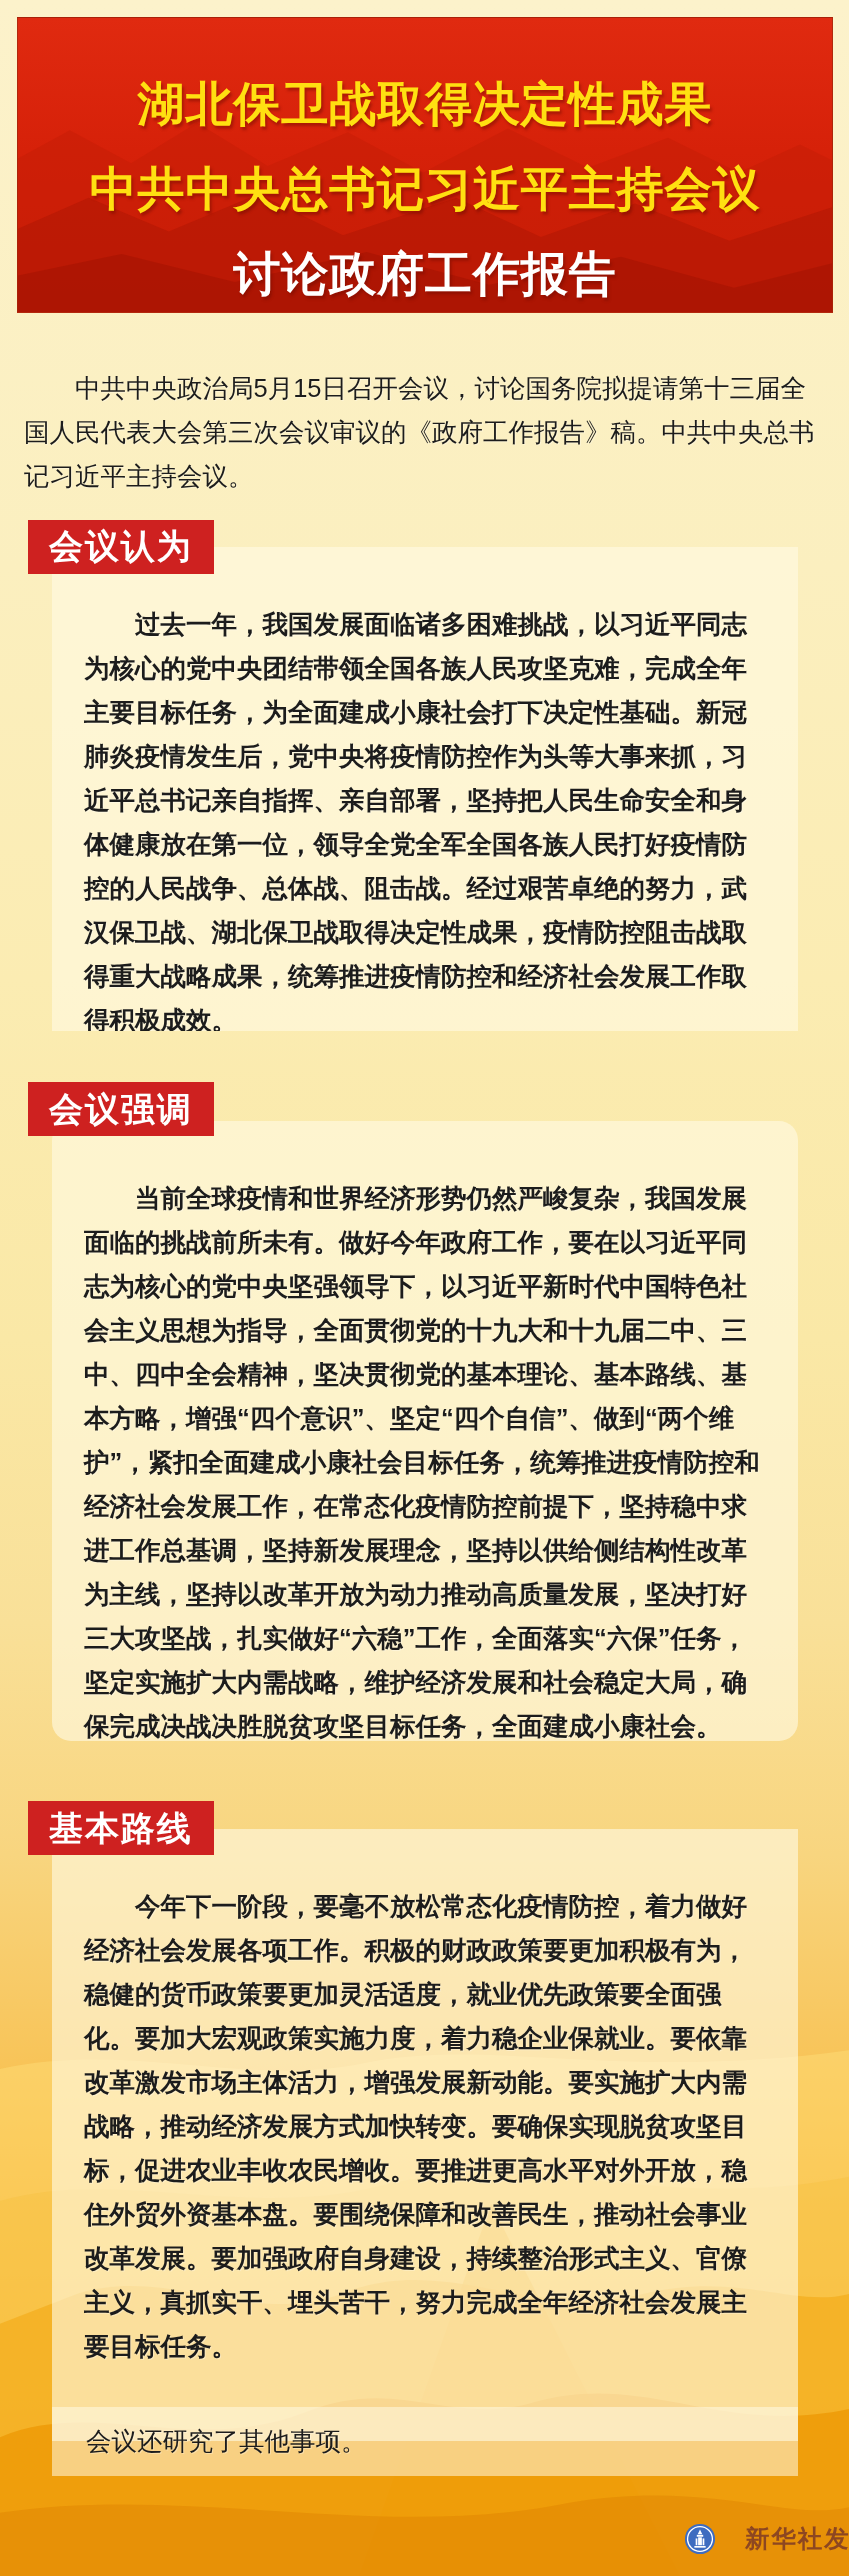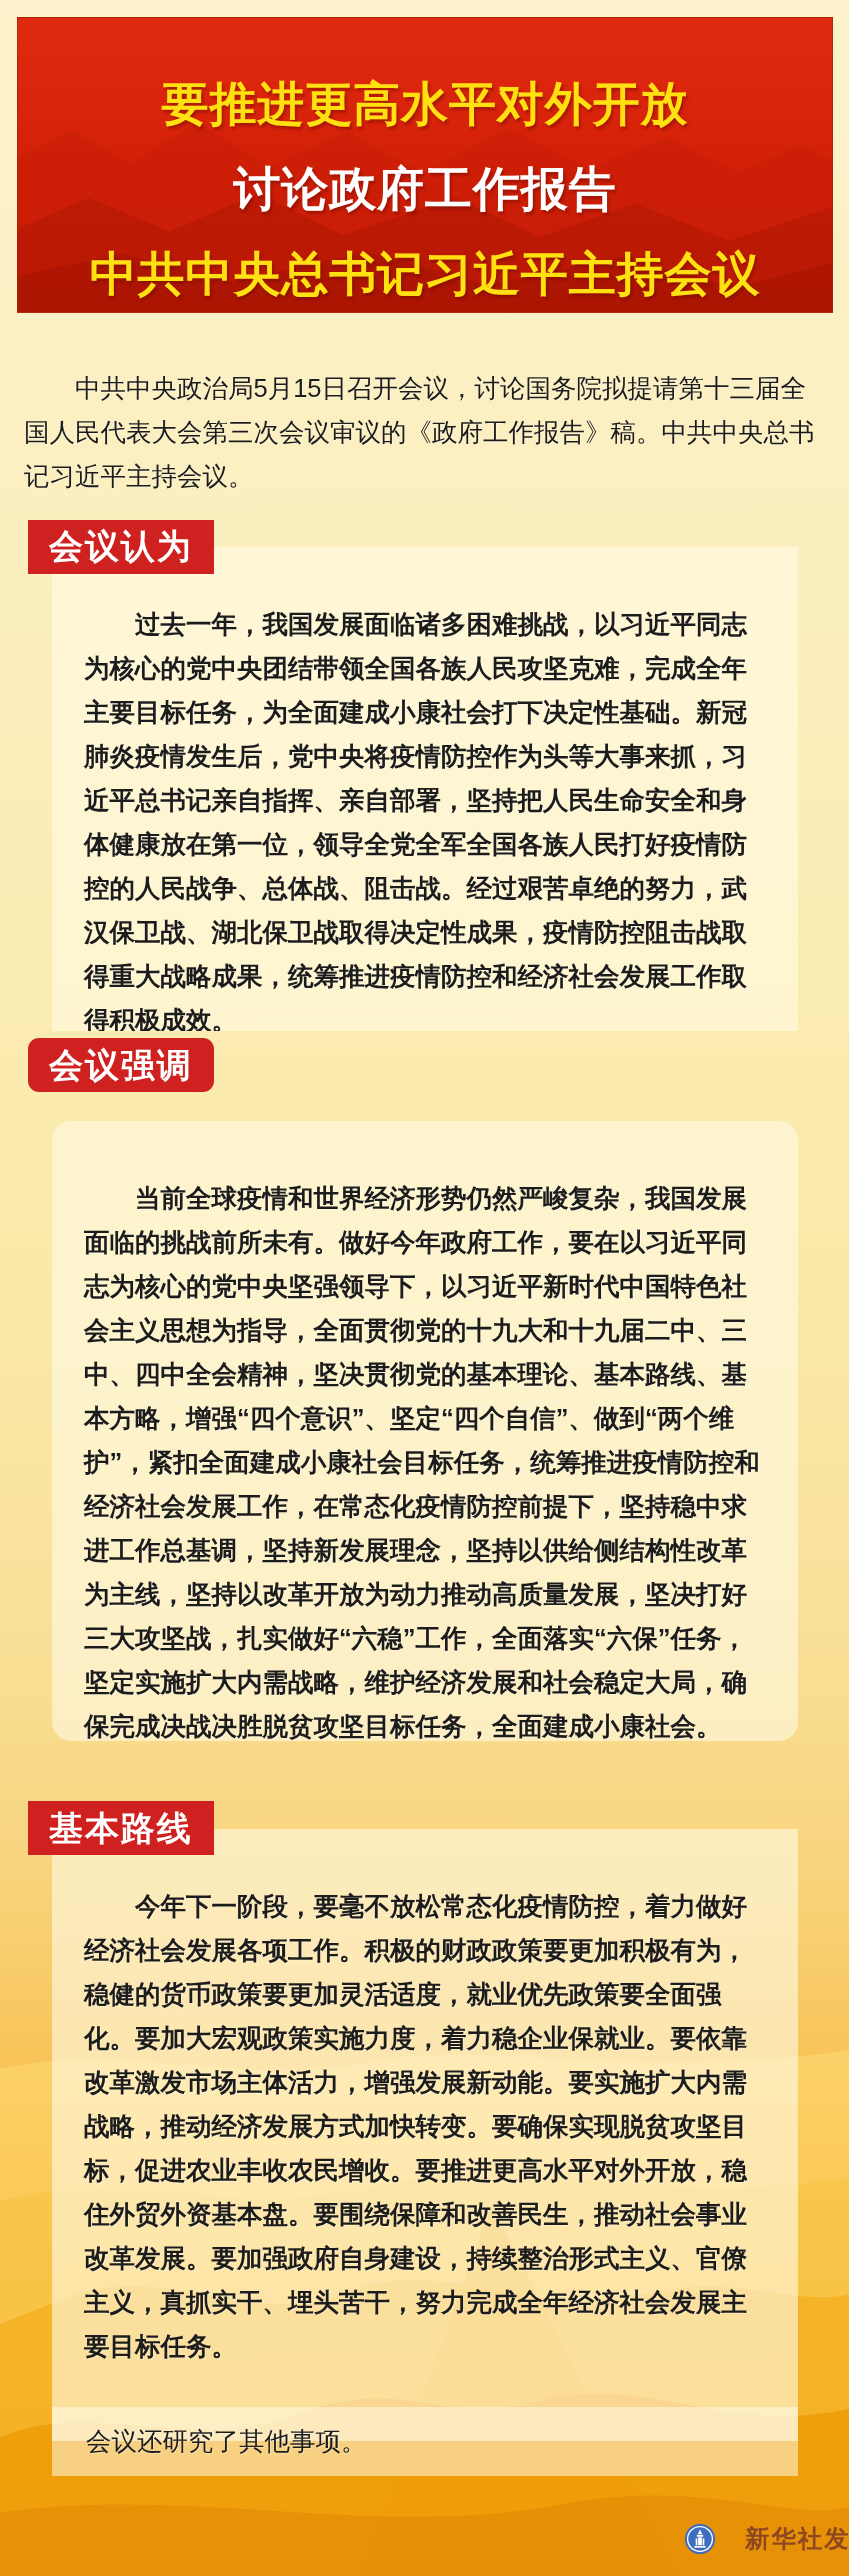"要推进更高水平对外开放" div.banner-line { text: 要推进更高水平对外开放 -> 湖北保卫战取得决定性成果 }
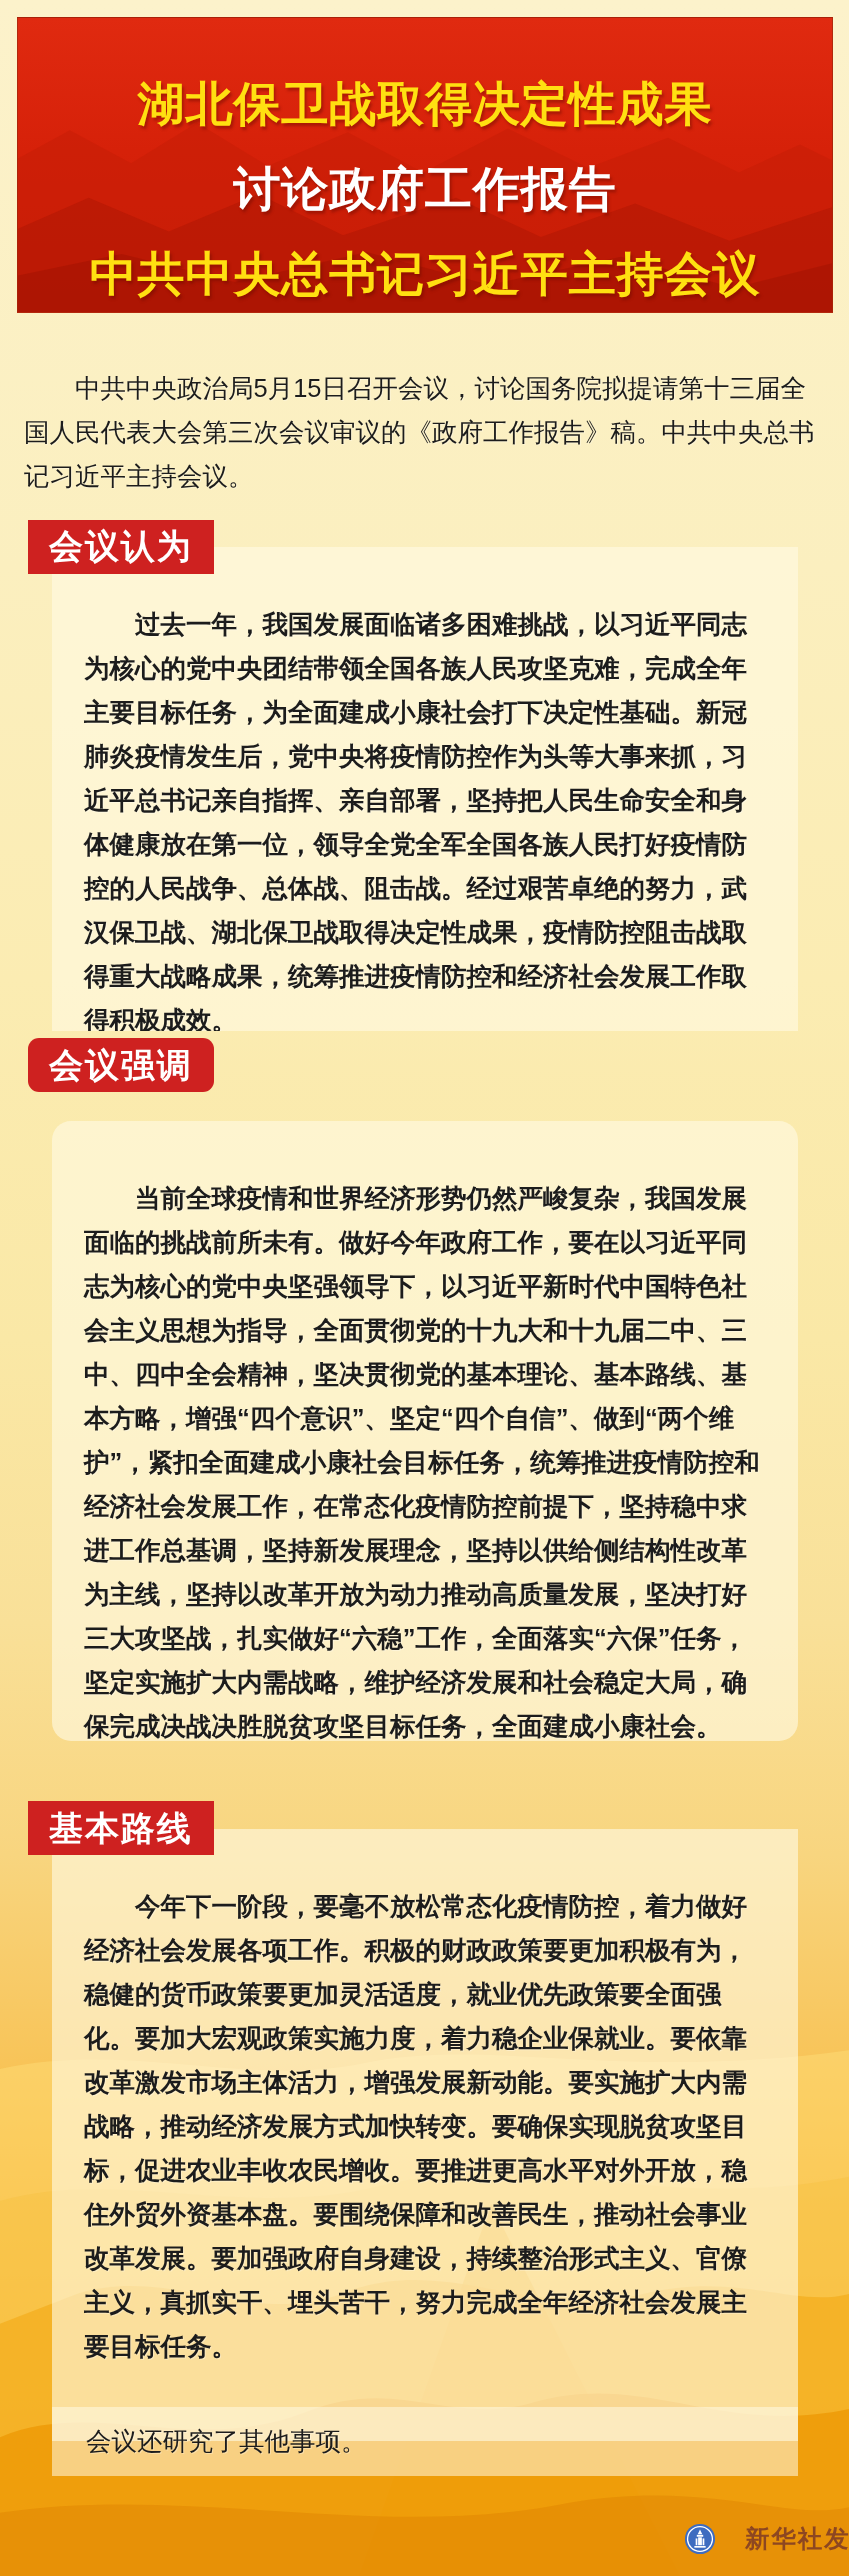"讨论政府工作报告" div.banner-line { order: before "中共中央总书记习近平主持会议" -> after "中共中央总书记习近平主持会议" }
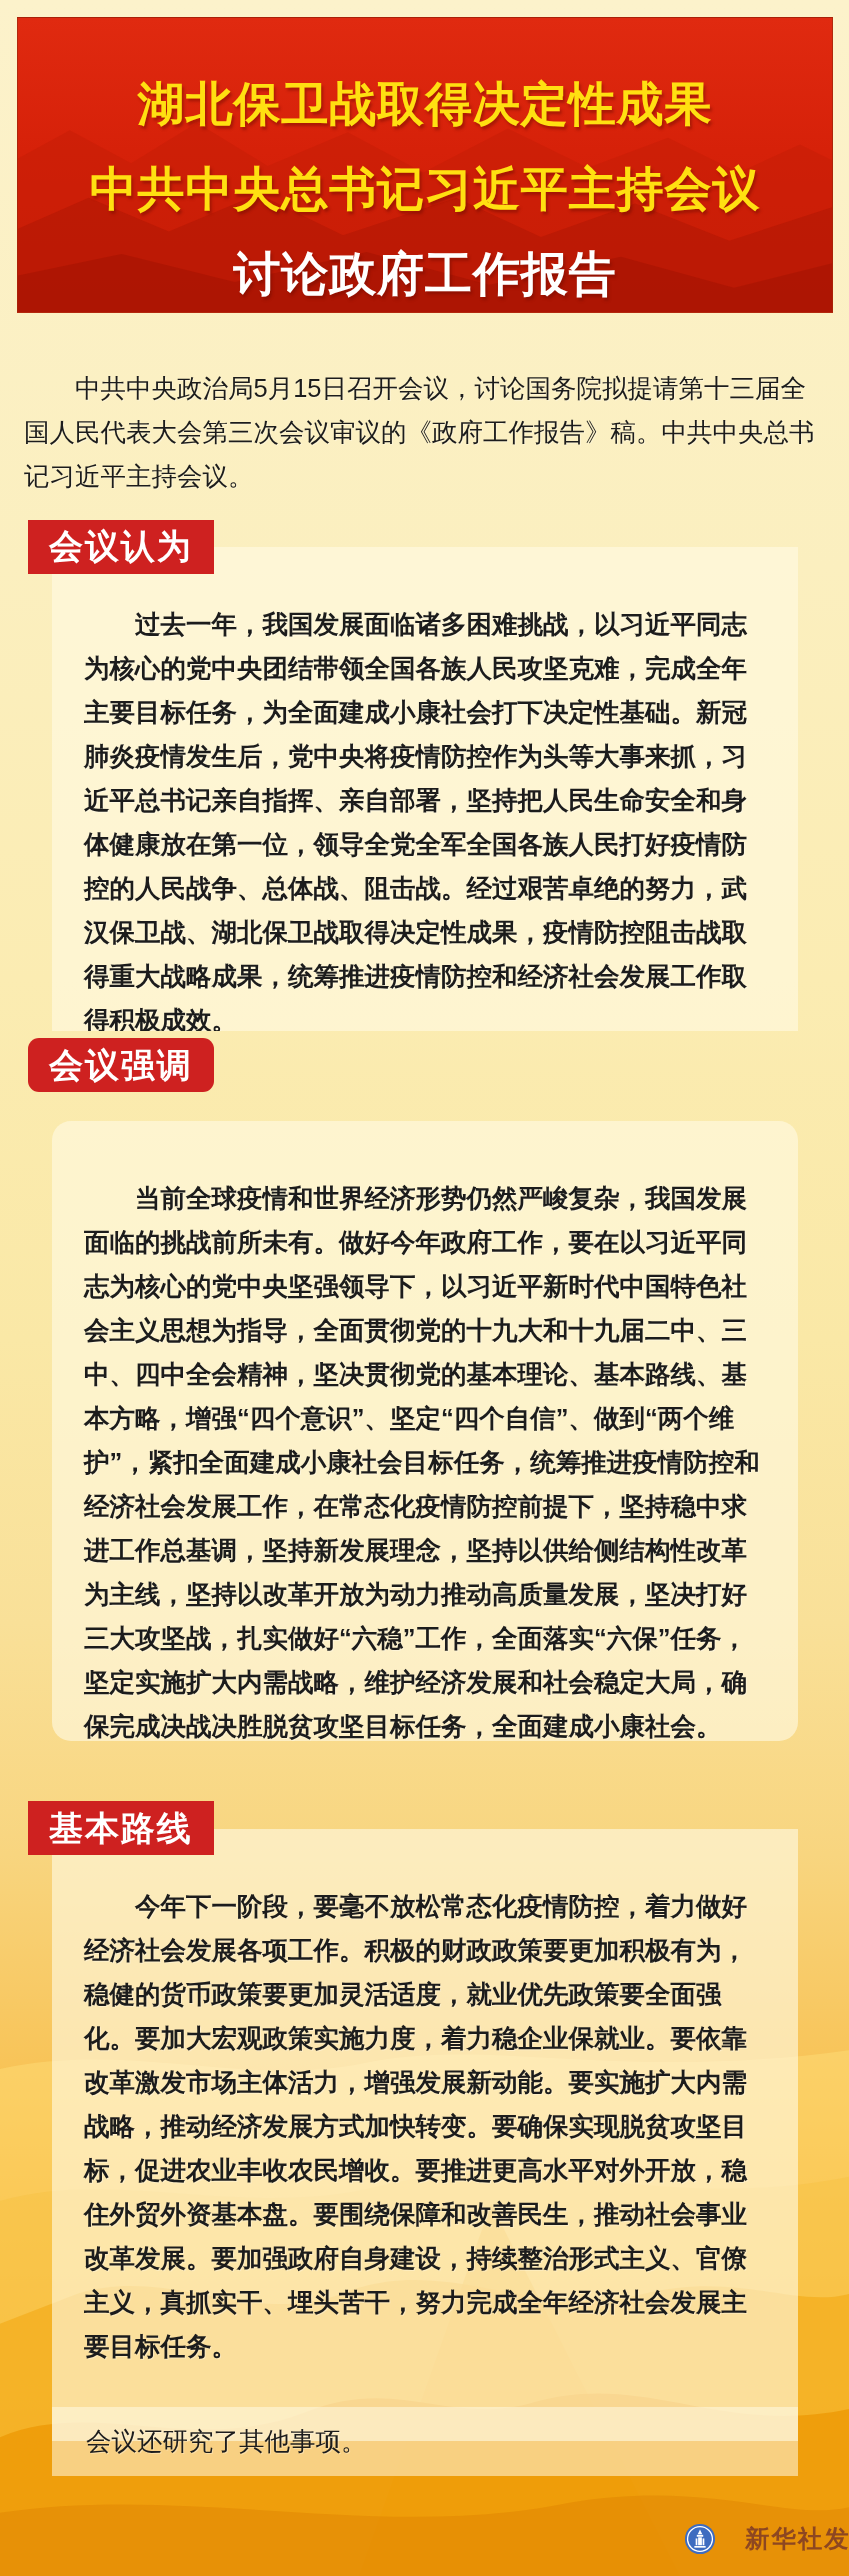"会议强调" #label-2 { border-radius: 11px -> none; top: 1038px -> 1082px }
